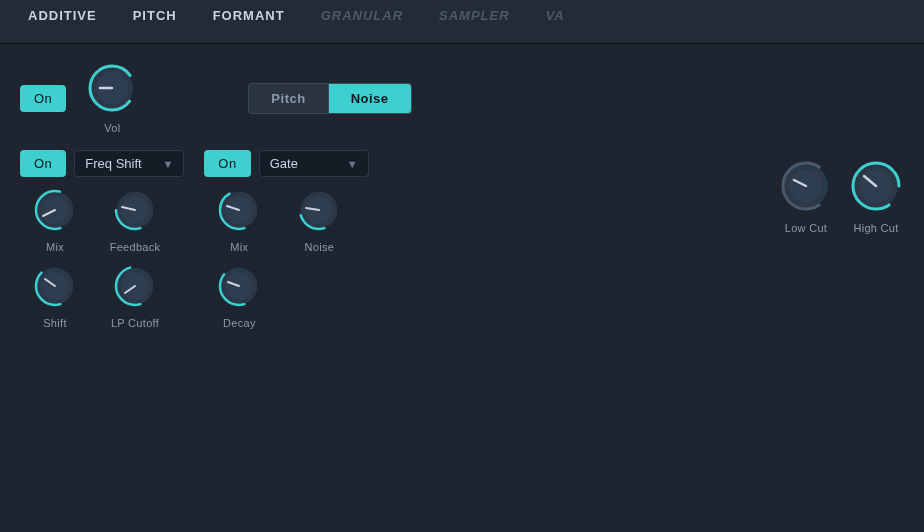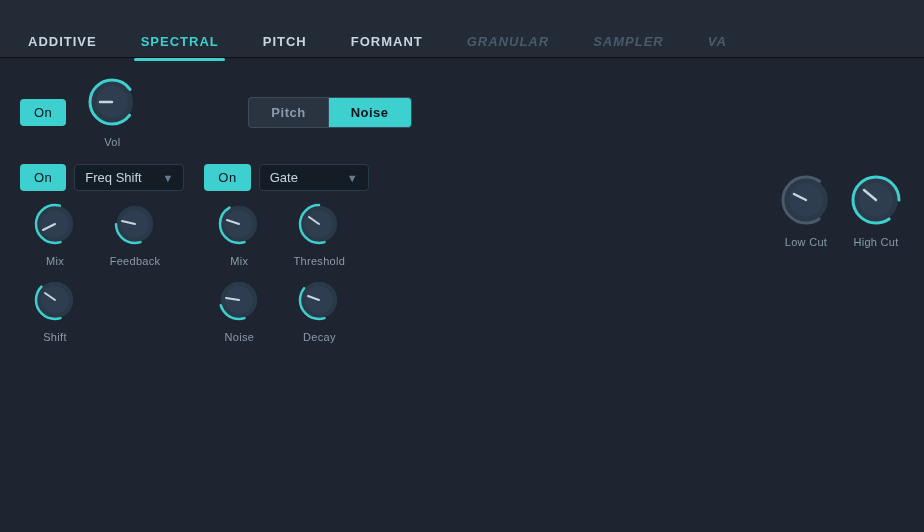"ADDITIVE" .tab-bar { align-items: flex-end -> flex-start; gap: 8px -> none; height: 58px -> 44px }
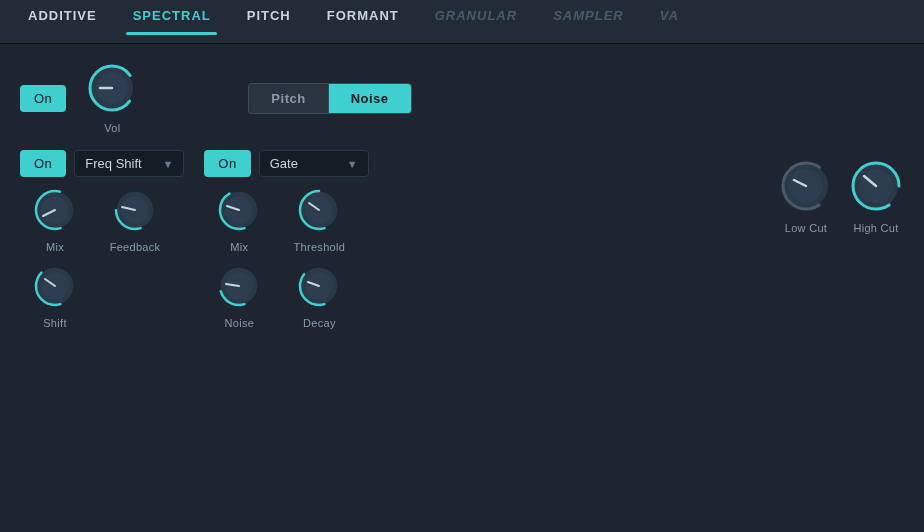"SPECTRAL" div.tab { html: <div>SPECTRAL</div> -> none }
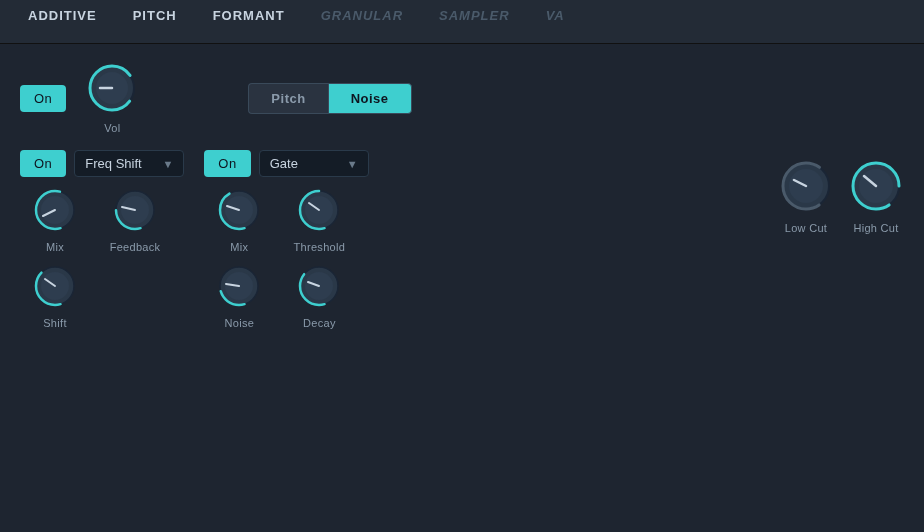"Threshold" div.knob-wrap { html: <div> <svg> <circle></circle> <circle></circle> <circle></circle> <line></line> </svg> <span>Threshold</span> </div> -> none }
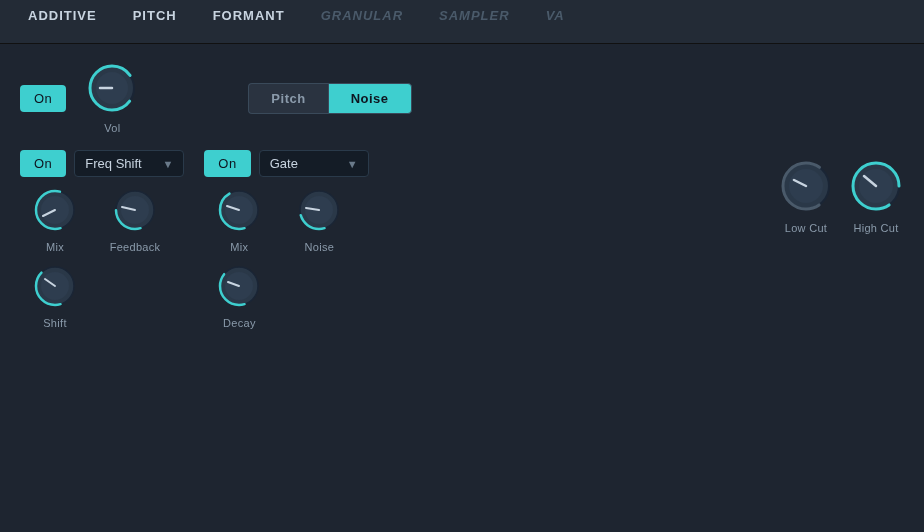"LP Cutoff" div.knob-wrap { html: none -> <div> <svg> <circle></circle> <circle></circle> <circle></circle> <line></line> </svg> <span>LP Cutoff</span> </div> }
